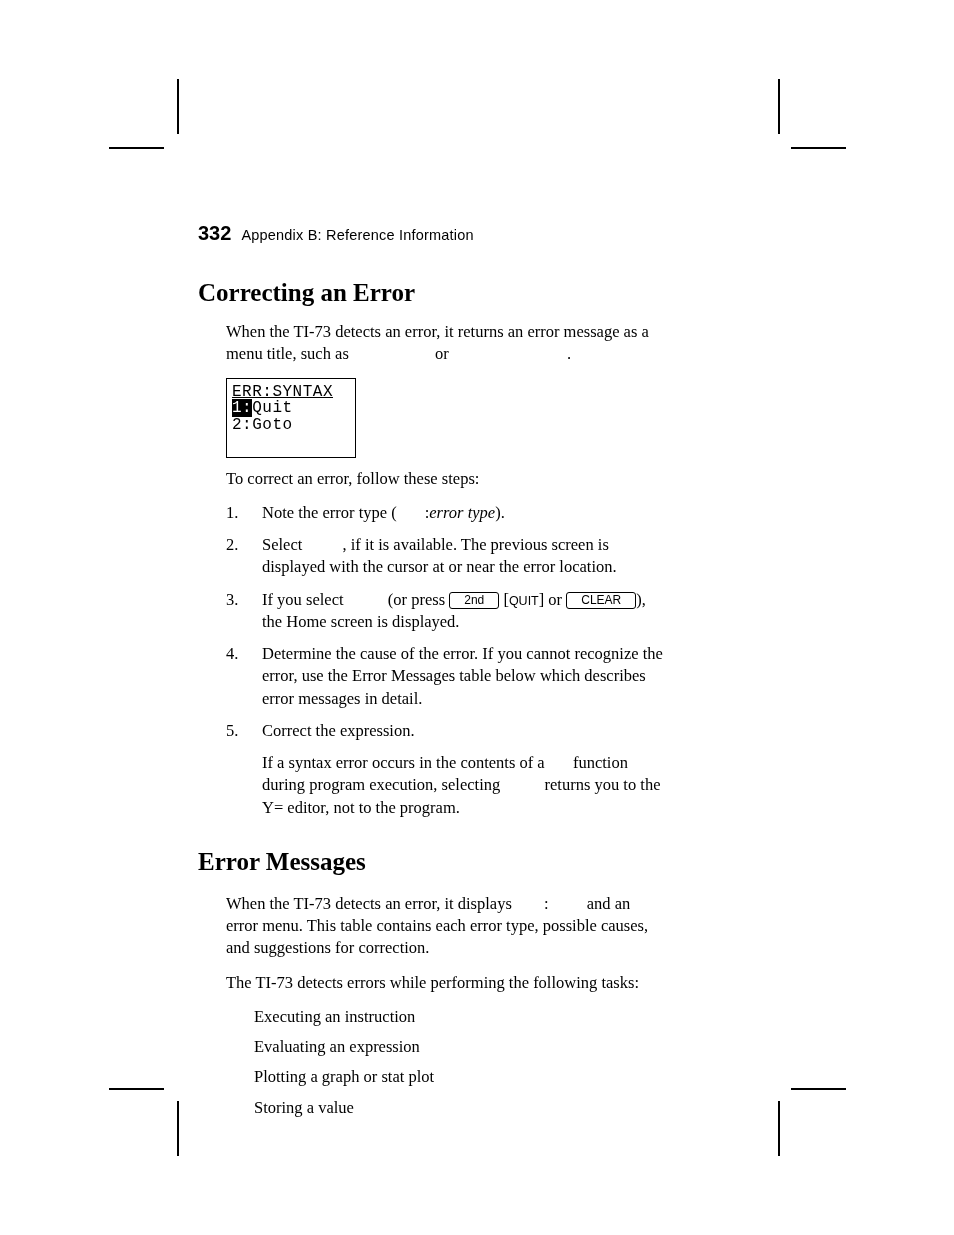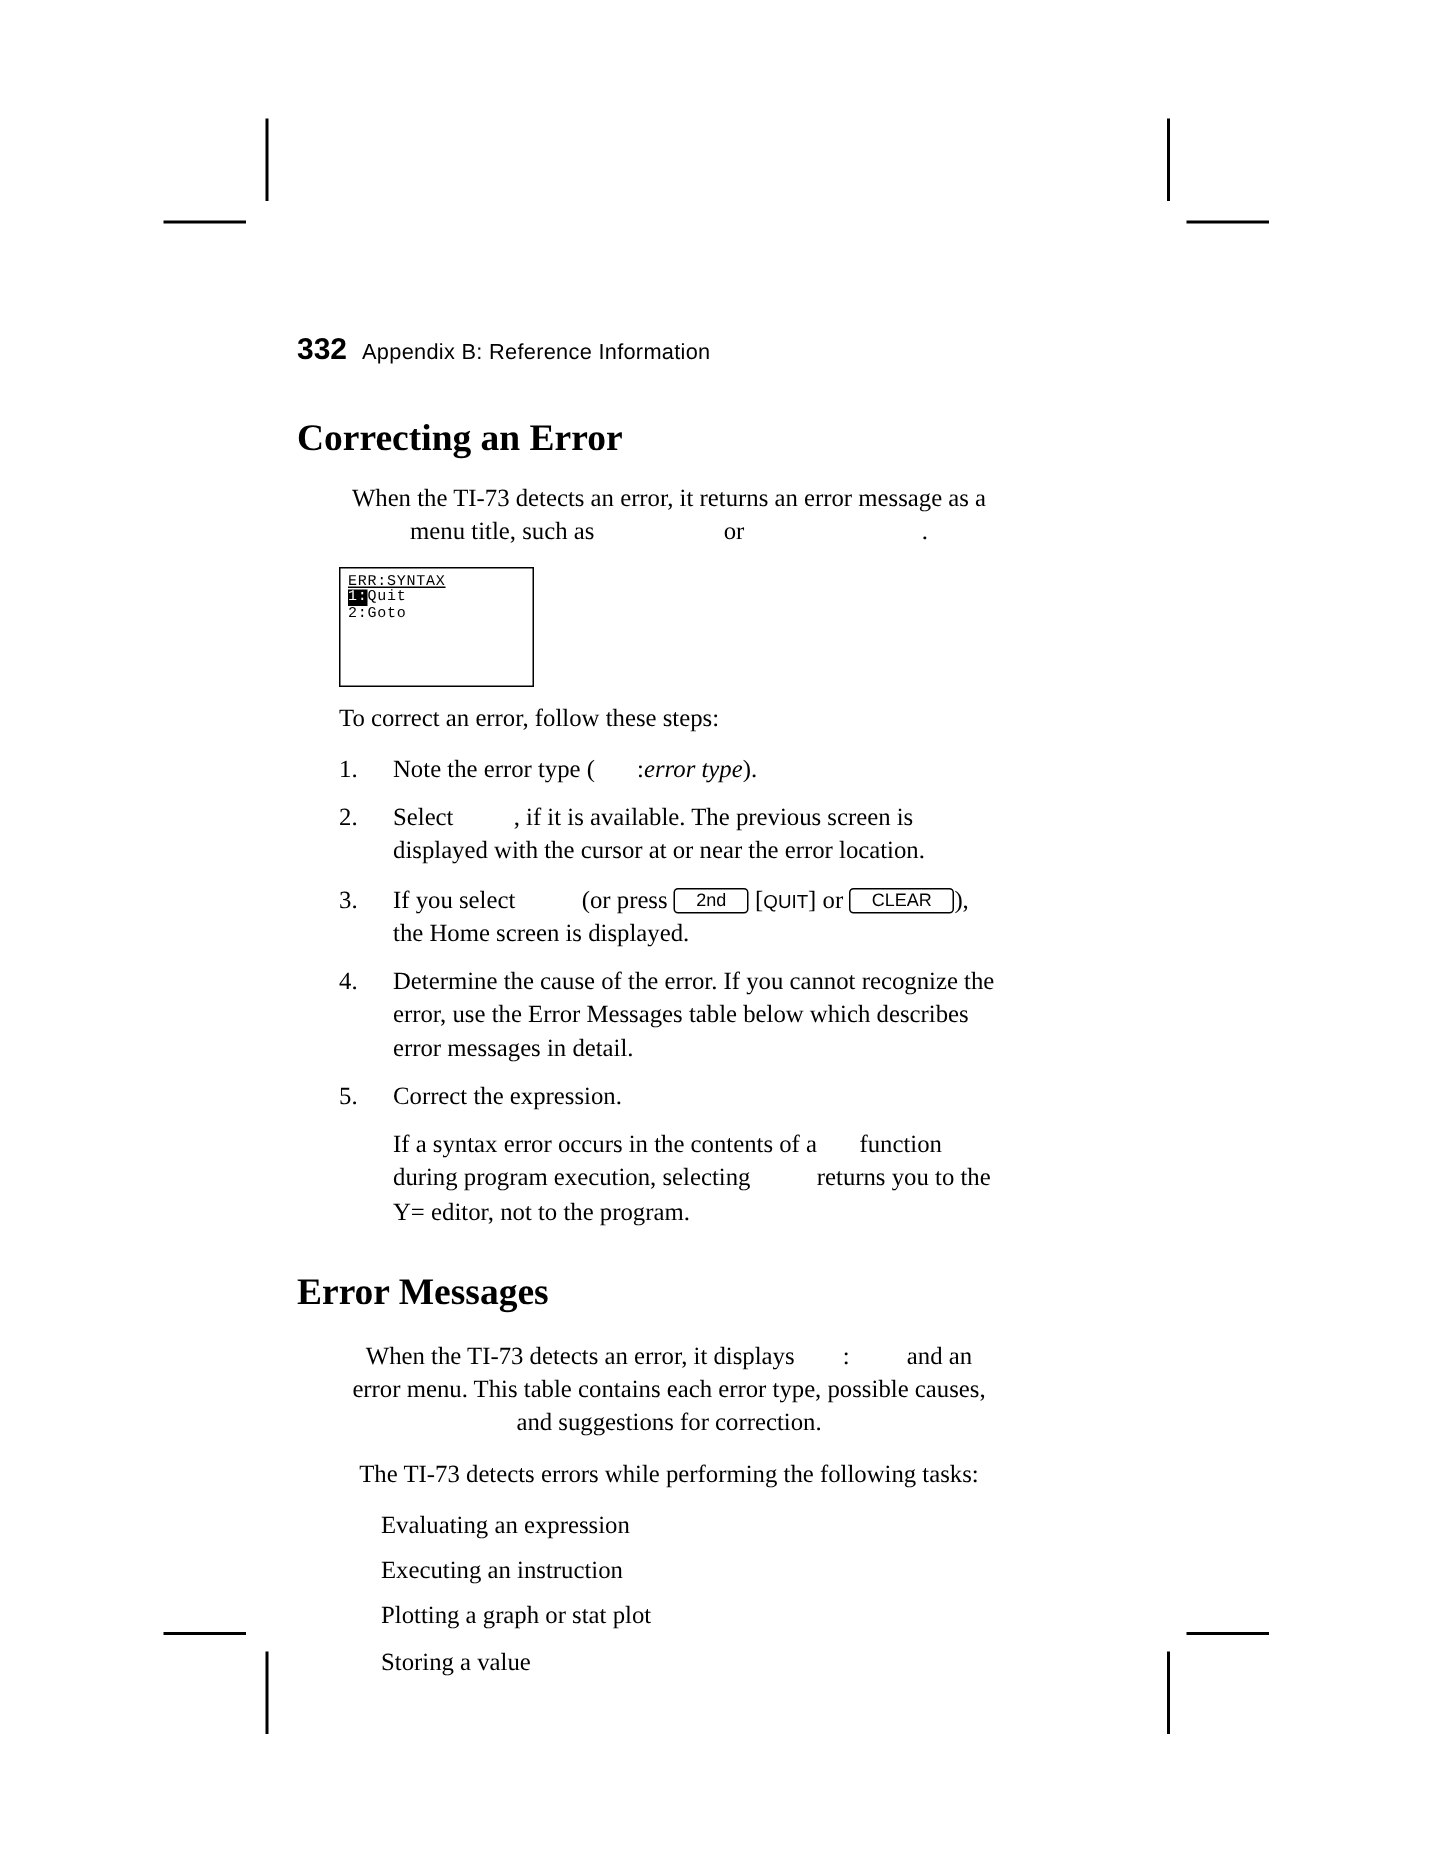"When the TI-73 detects an" .para { text-align: center -> none }
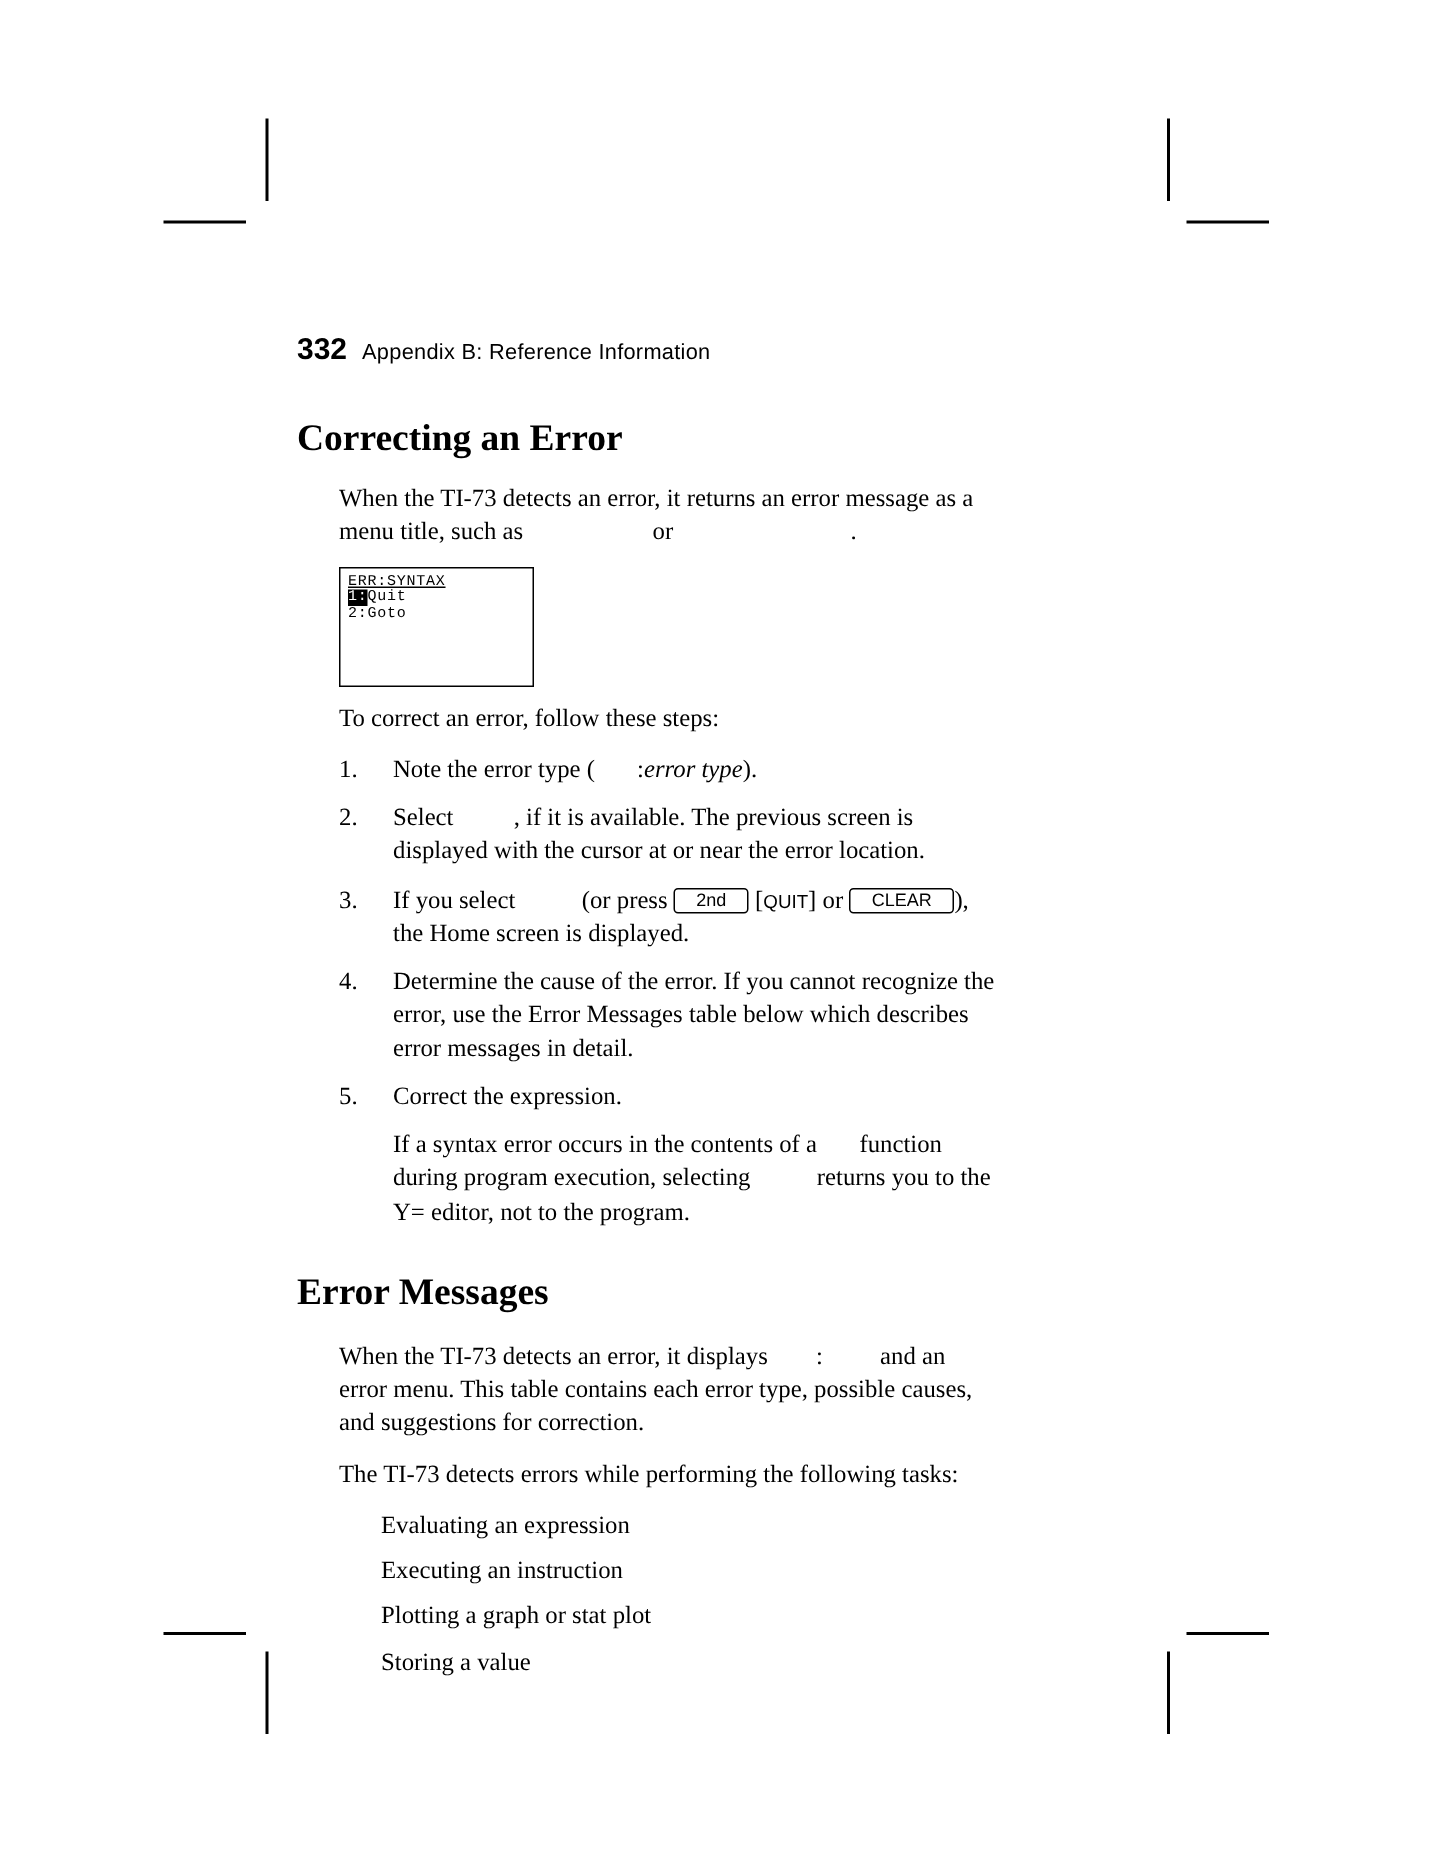"ERR:SYNTAX 1:Quit 2:Goto" .screenshot { font-size: 10px -> 16px }
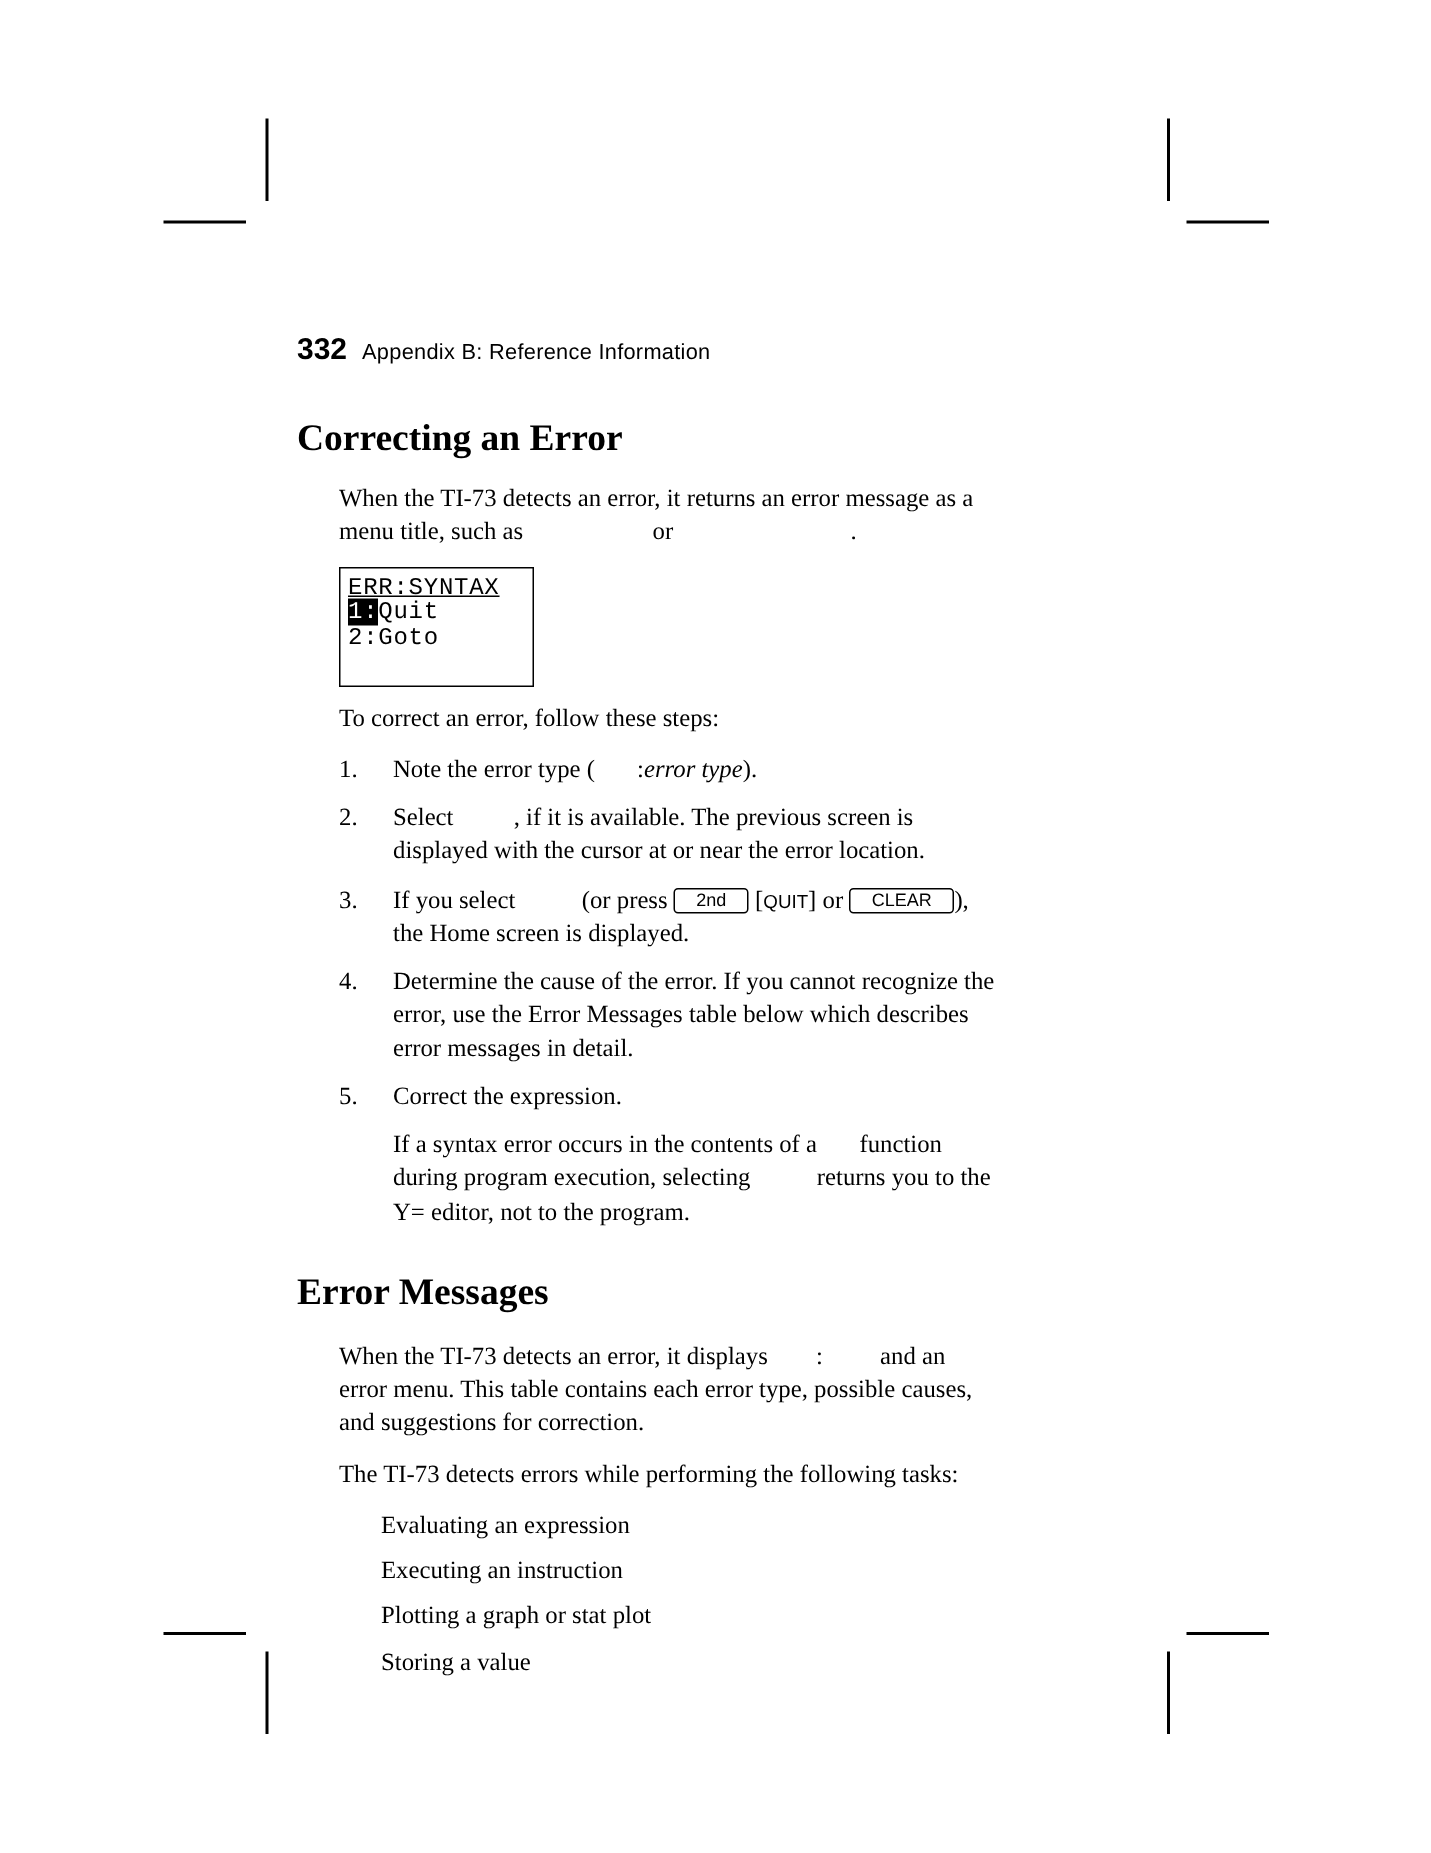"Evaluating an expression" li { order: before "Executing an instruction" -> after "Executing an instruction" }
